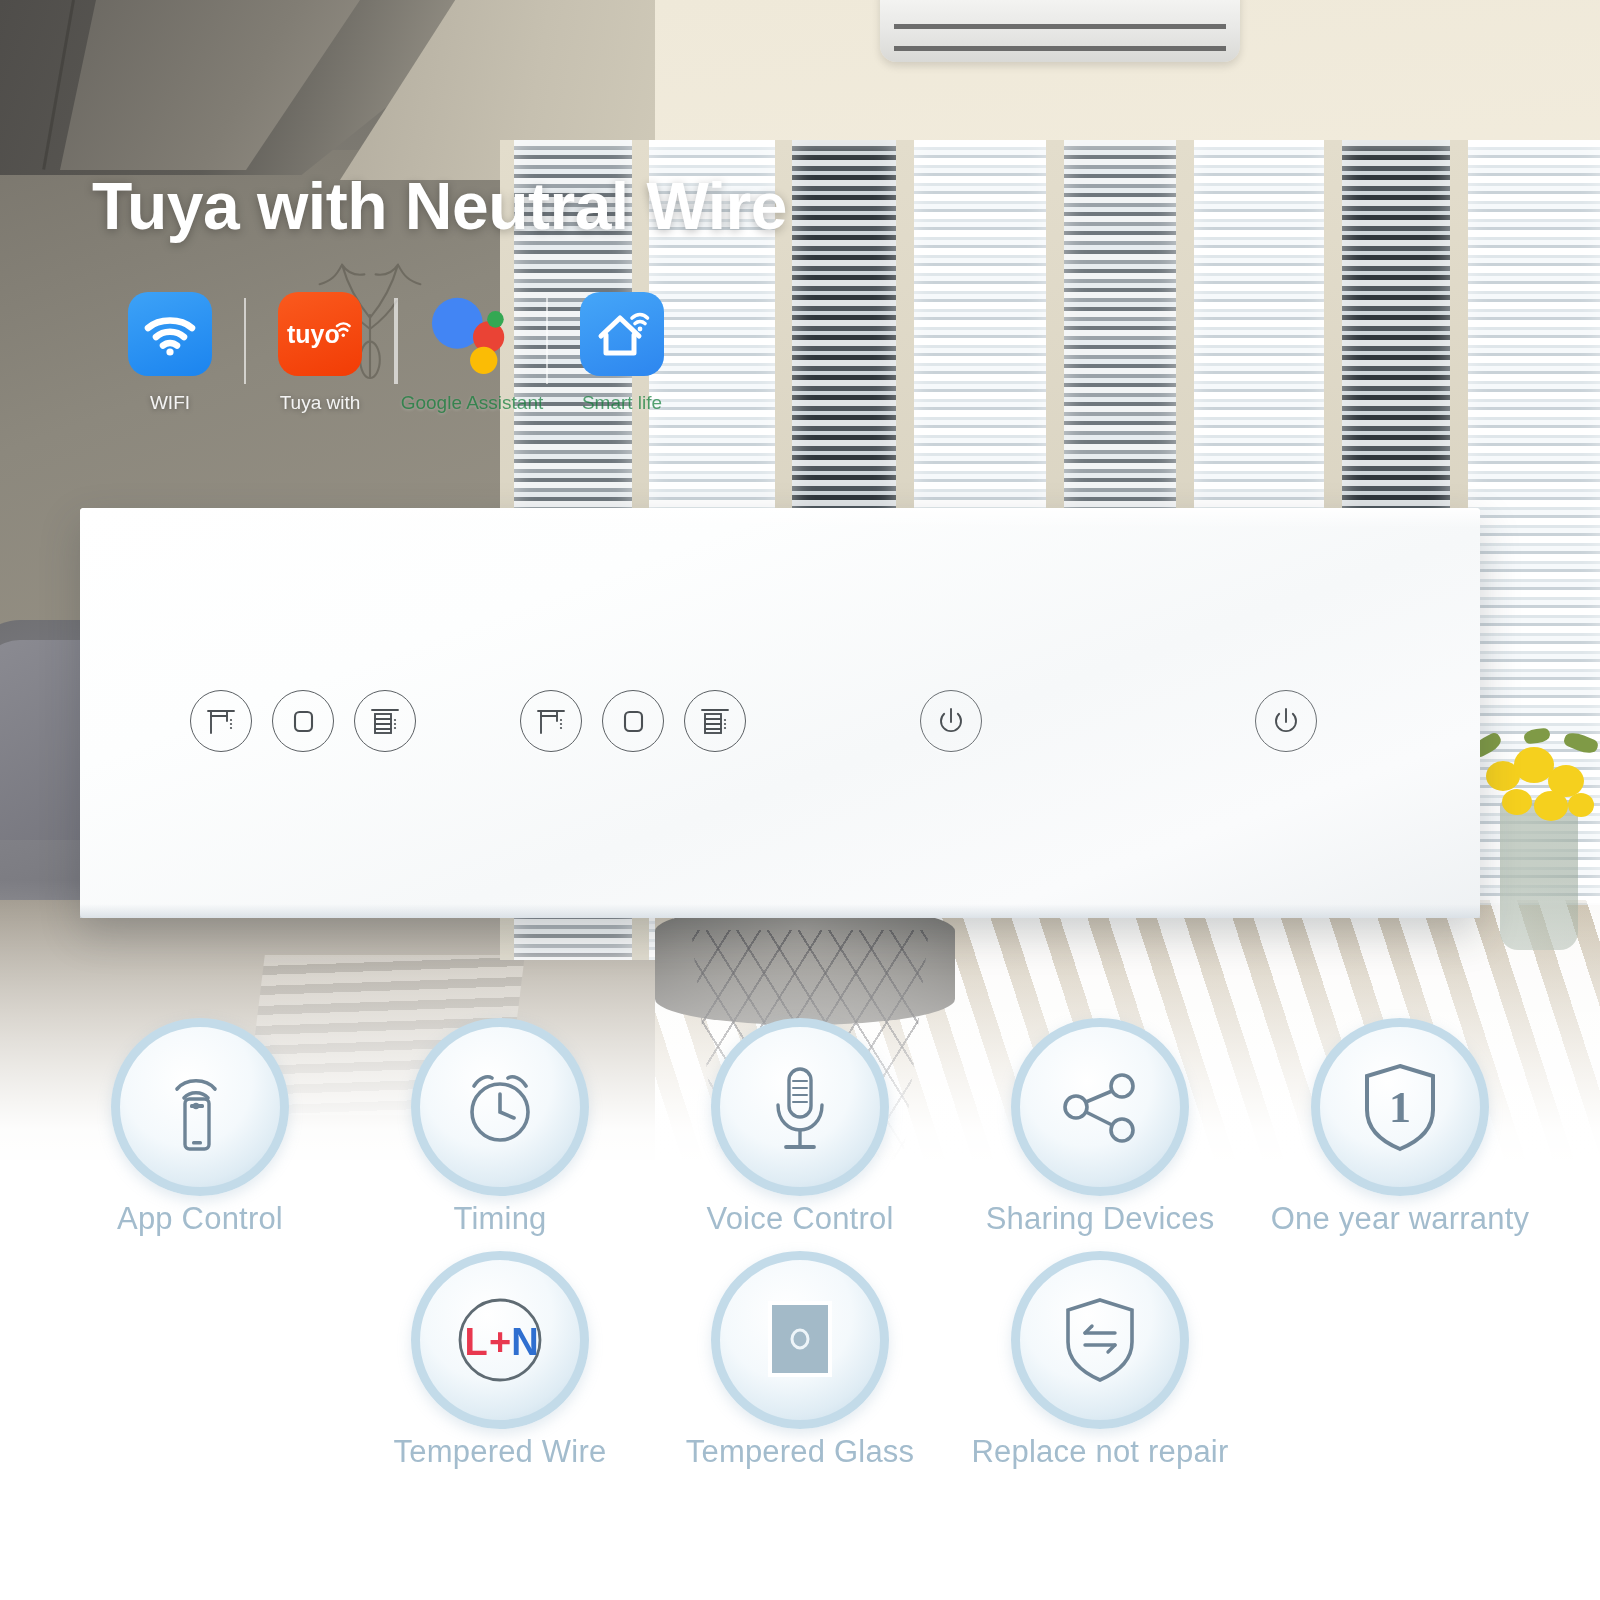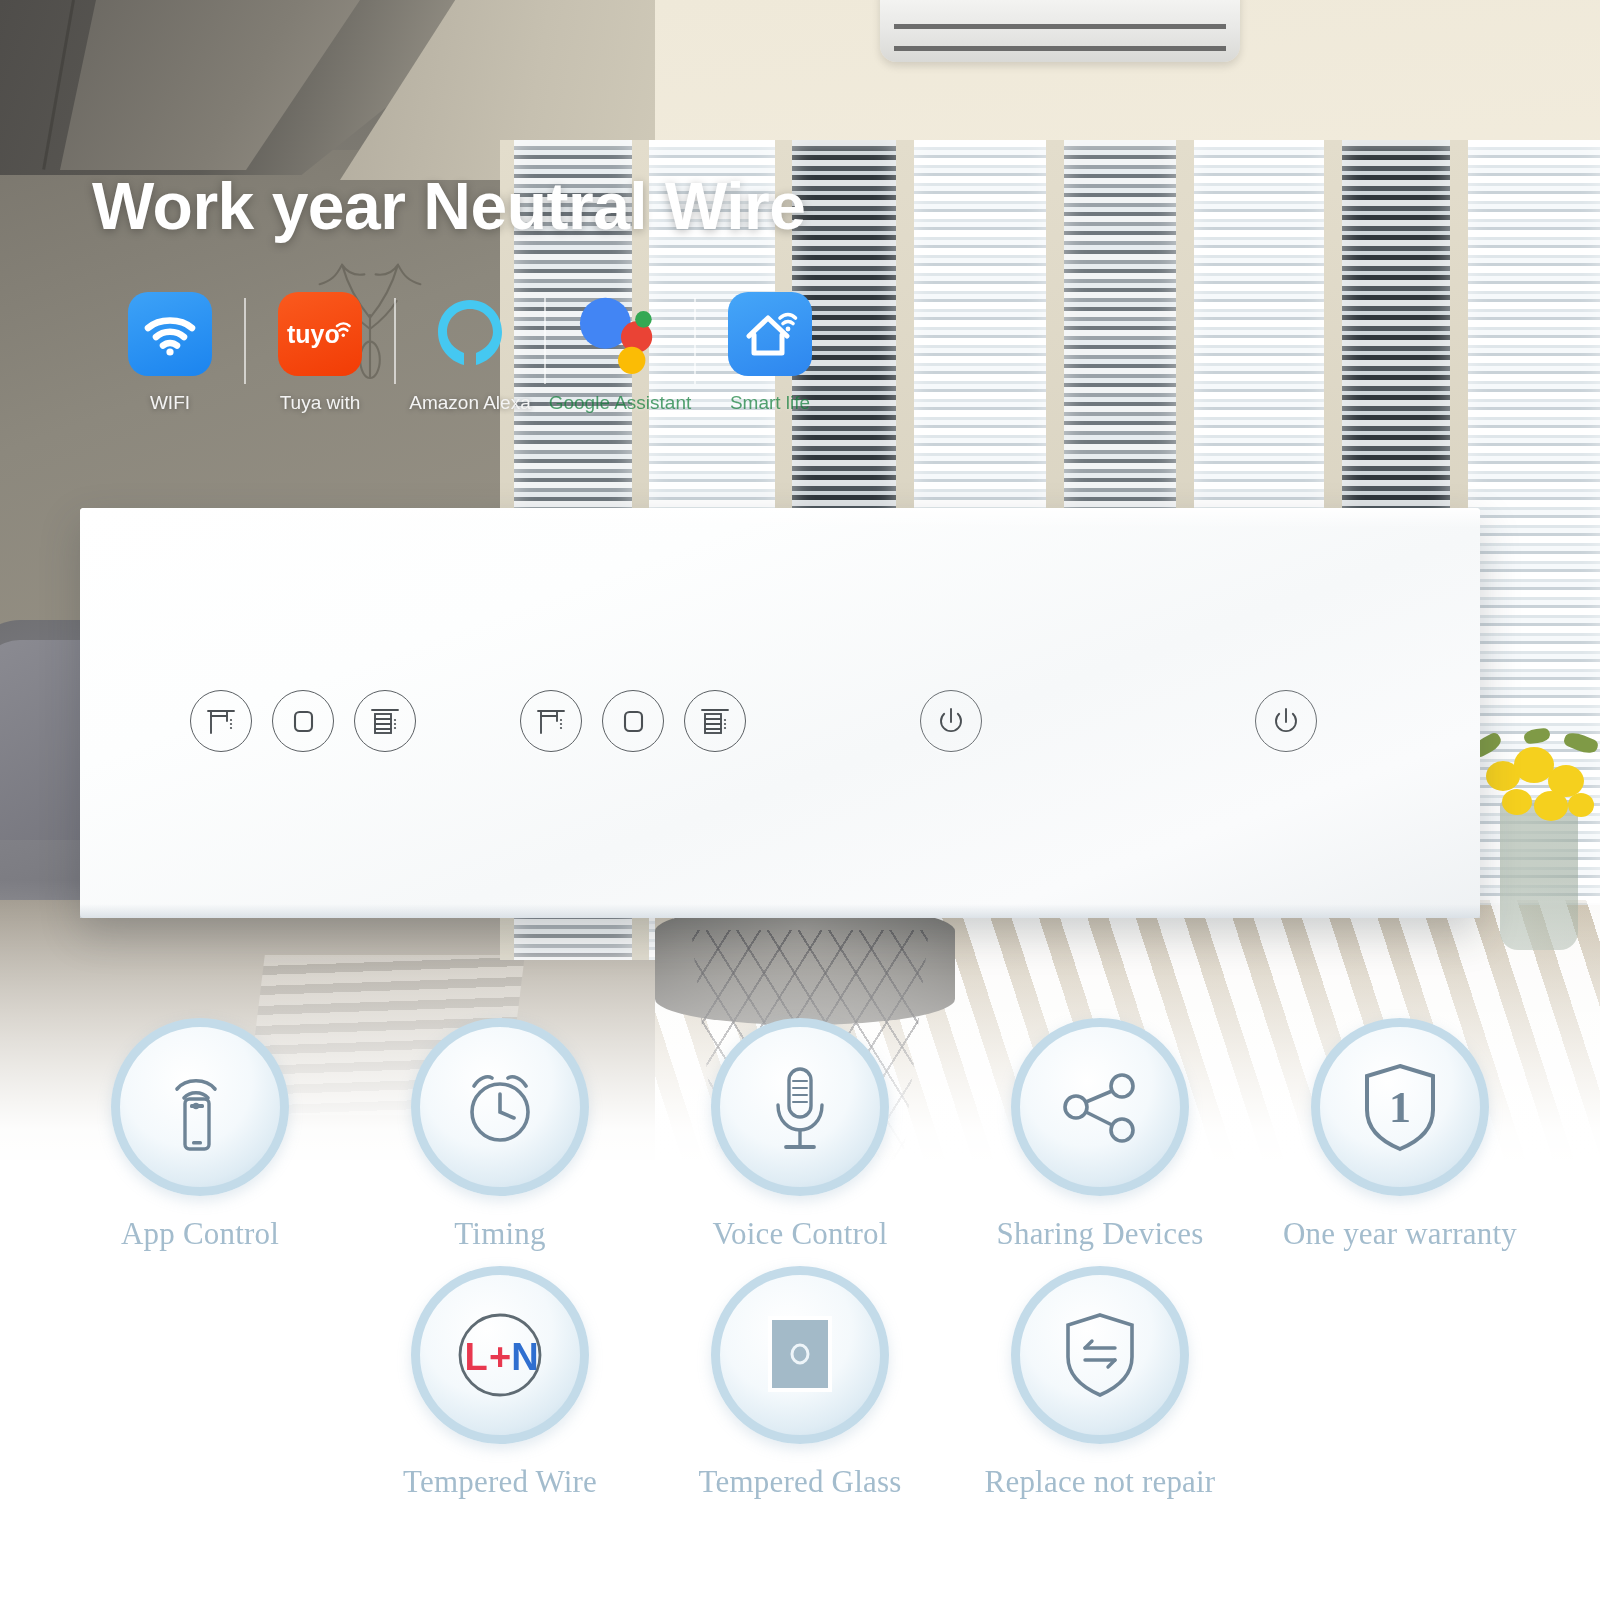"Work year Neutral Wire" div.headline { text: Work year -> Tuya with }
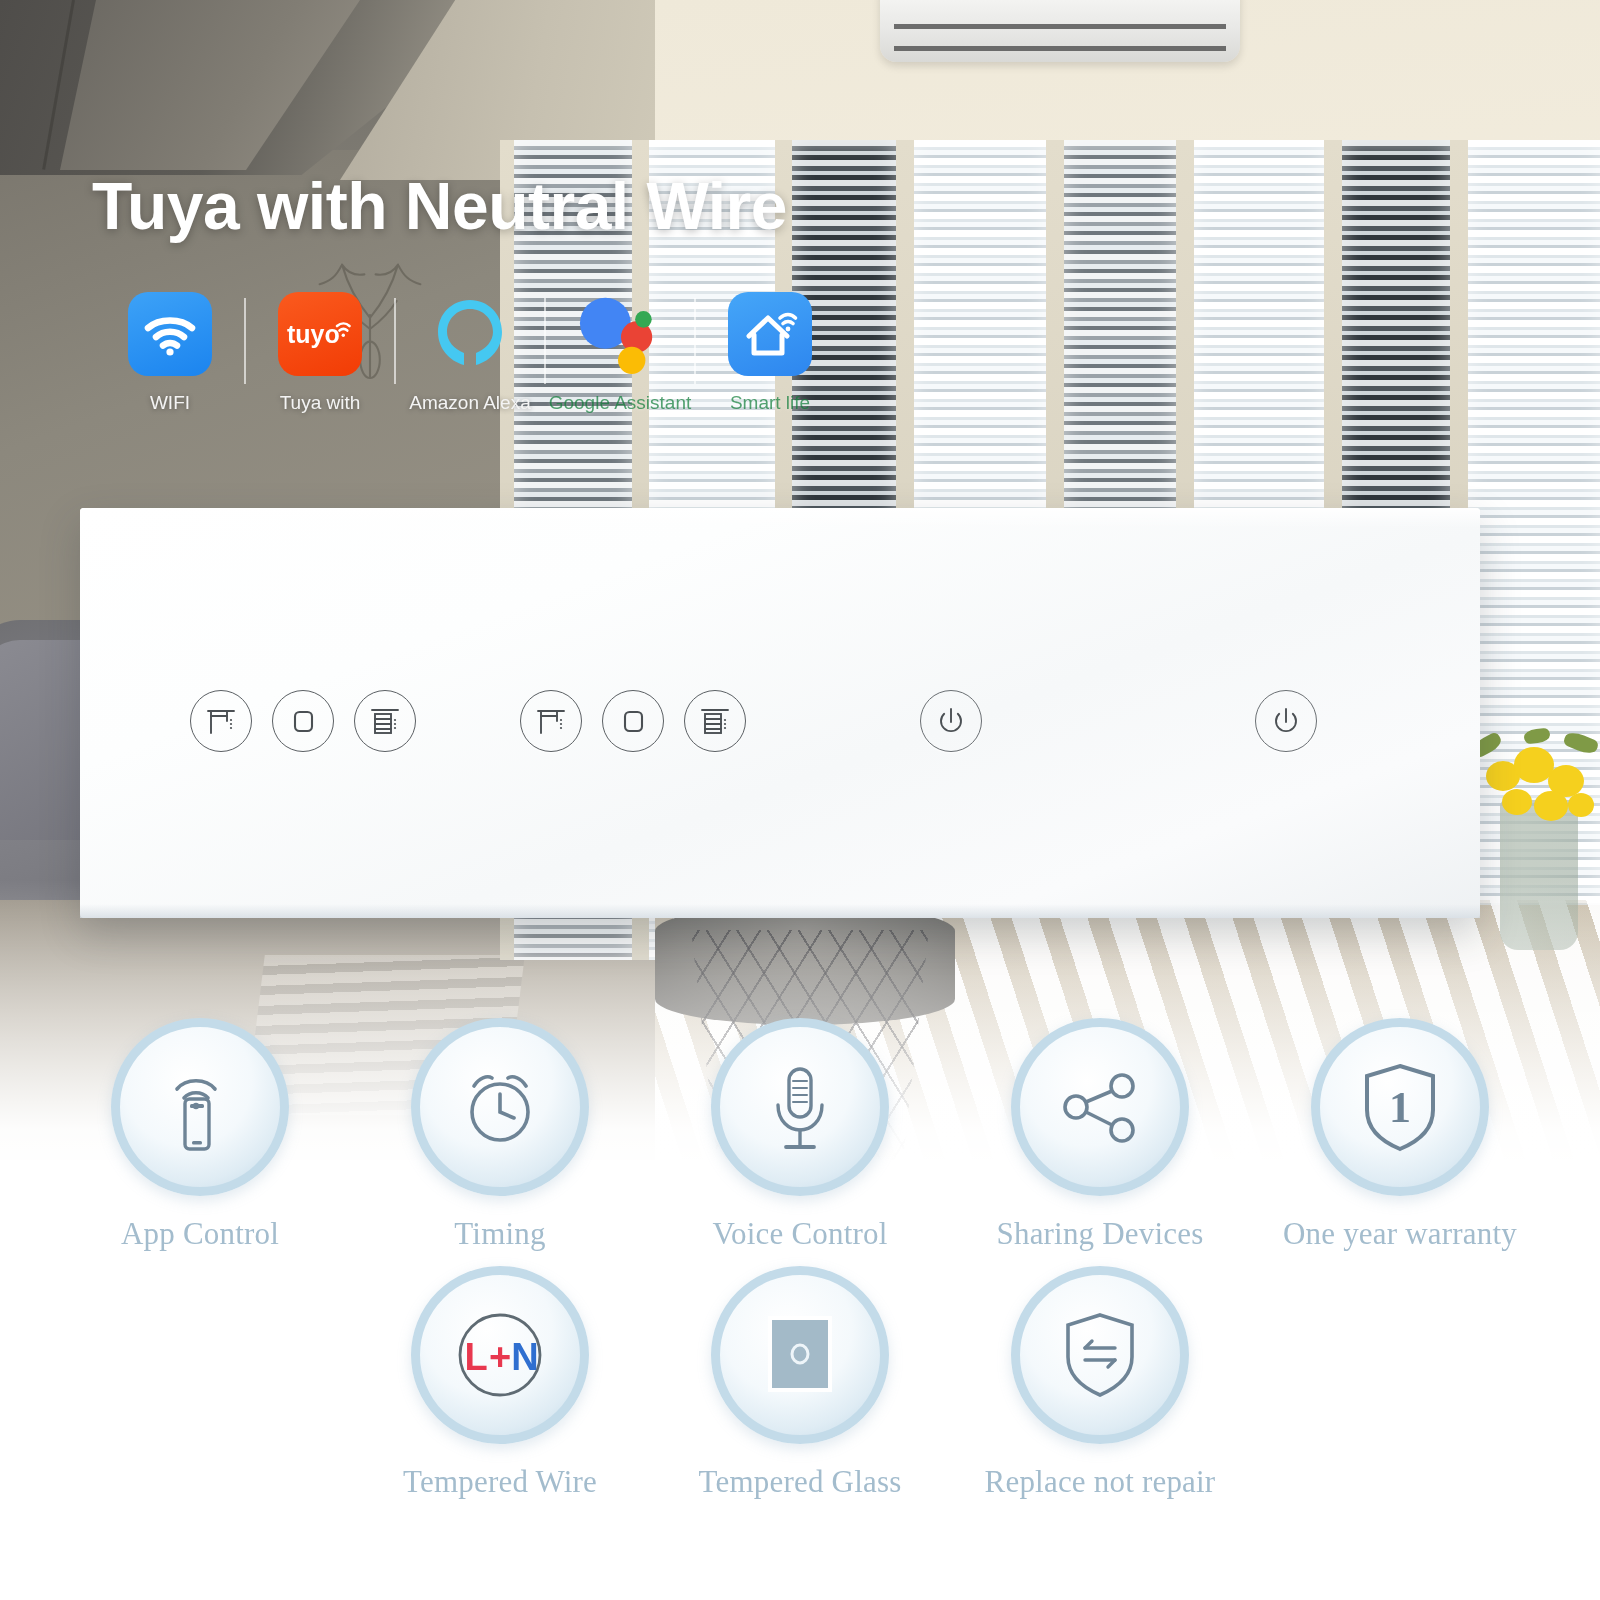"Amazon Alexa" div.badge { html: <div> <div> <svg> <path></path> </svg> </div> <div>Amazon Alexa</div> </div> -> none }
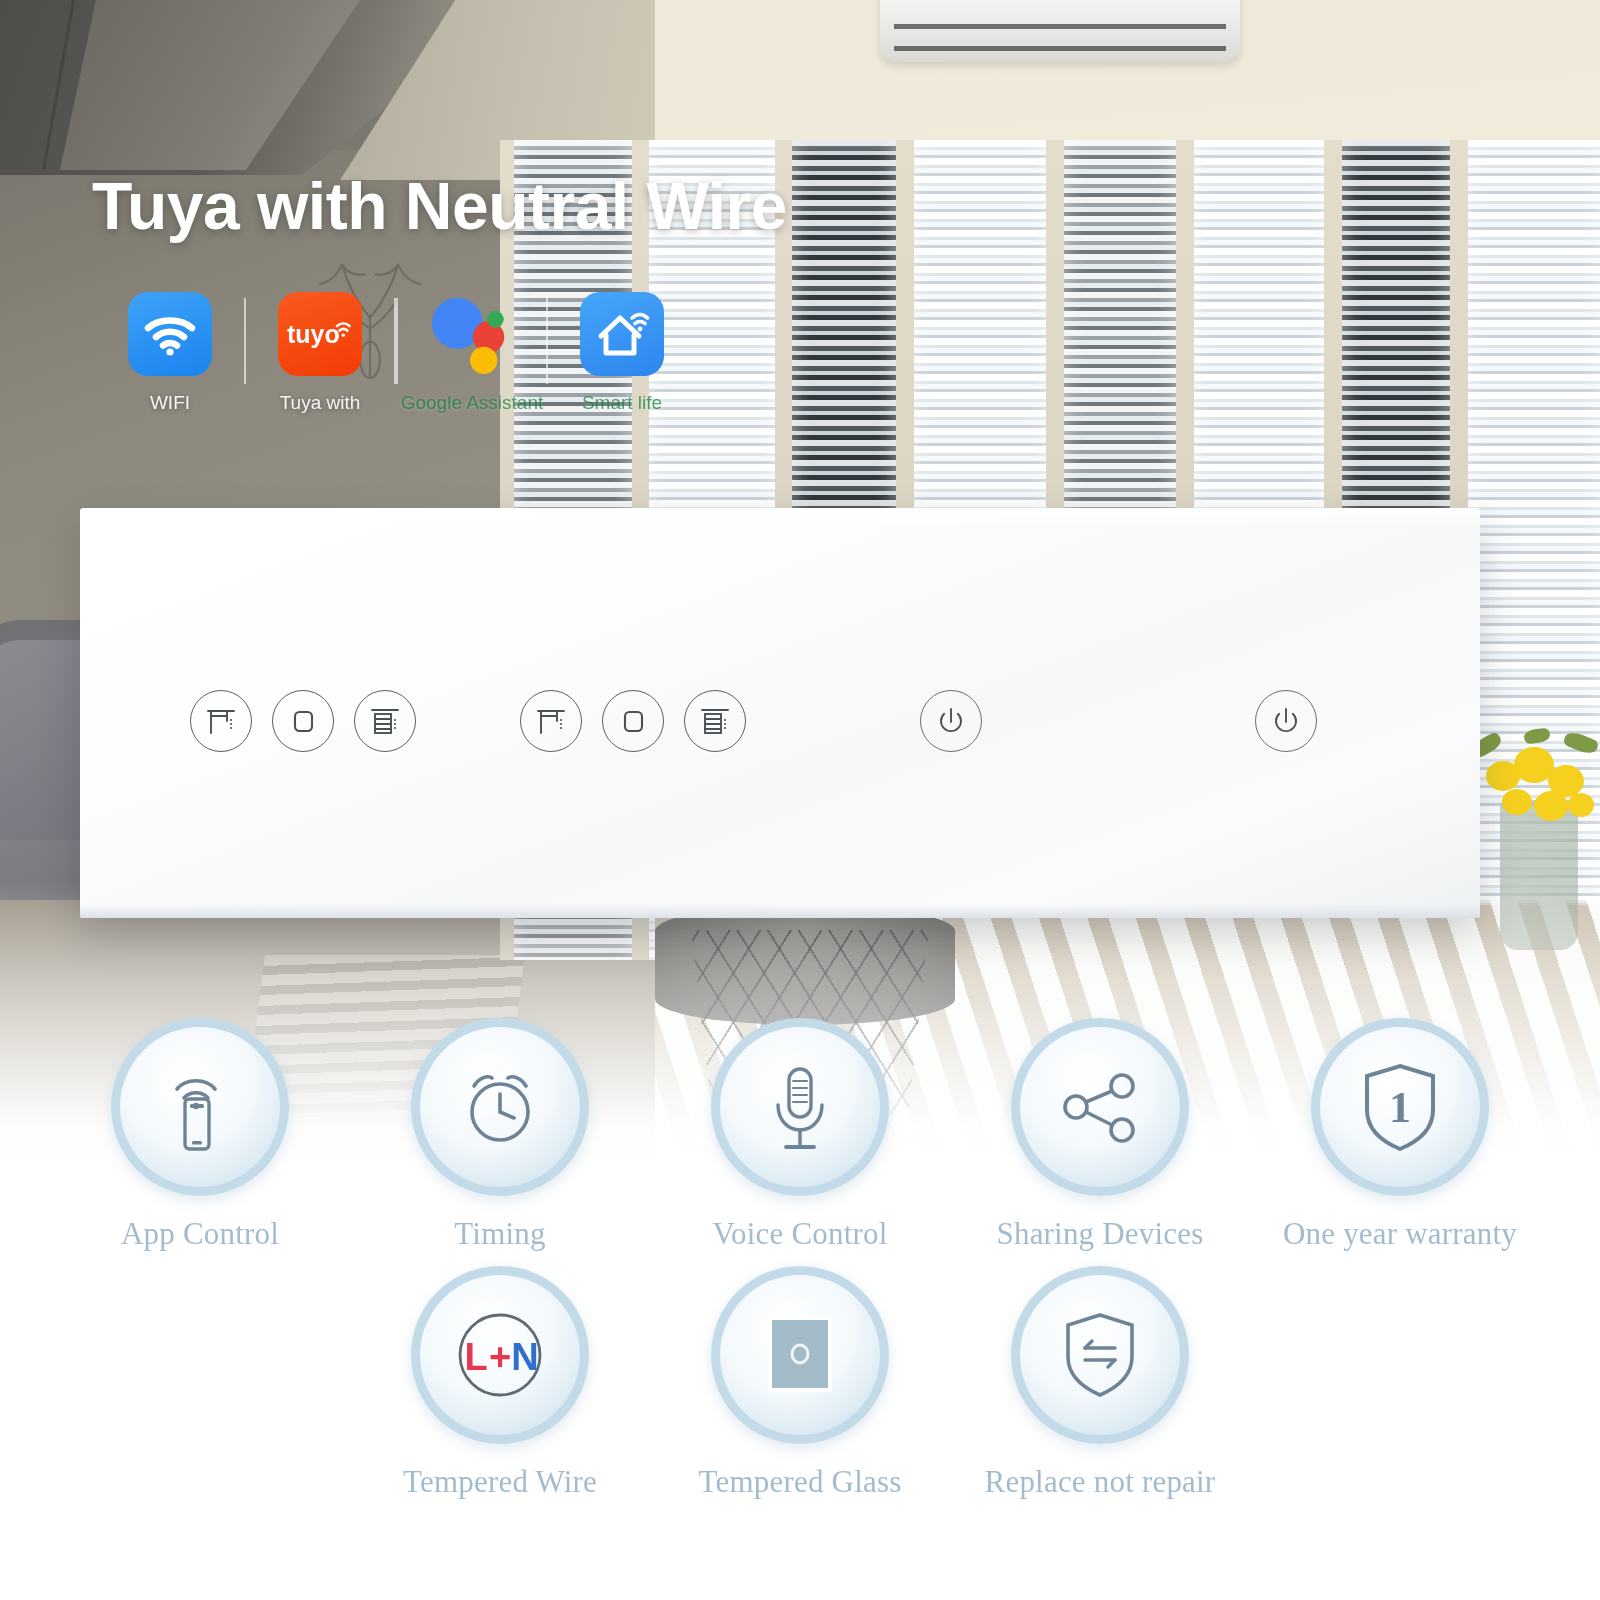"App Control" .flabel { font-family: Liberation Serif, serif -> none; margin-top: 20px -> 5px }
